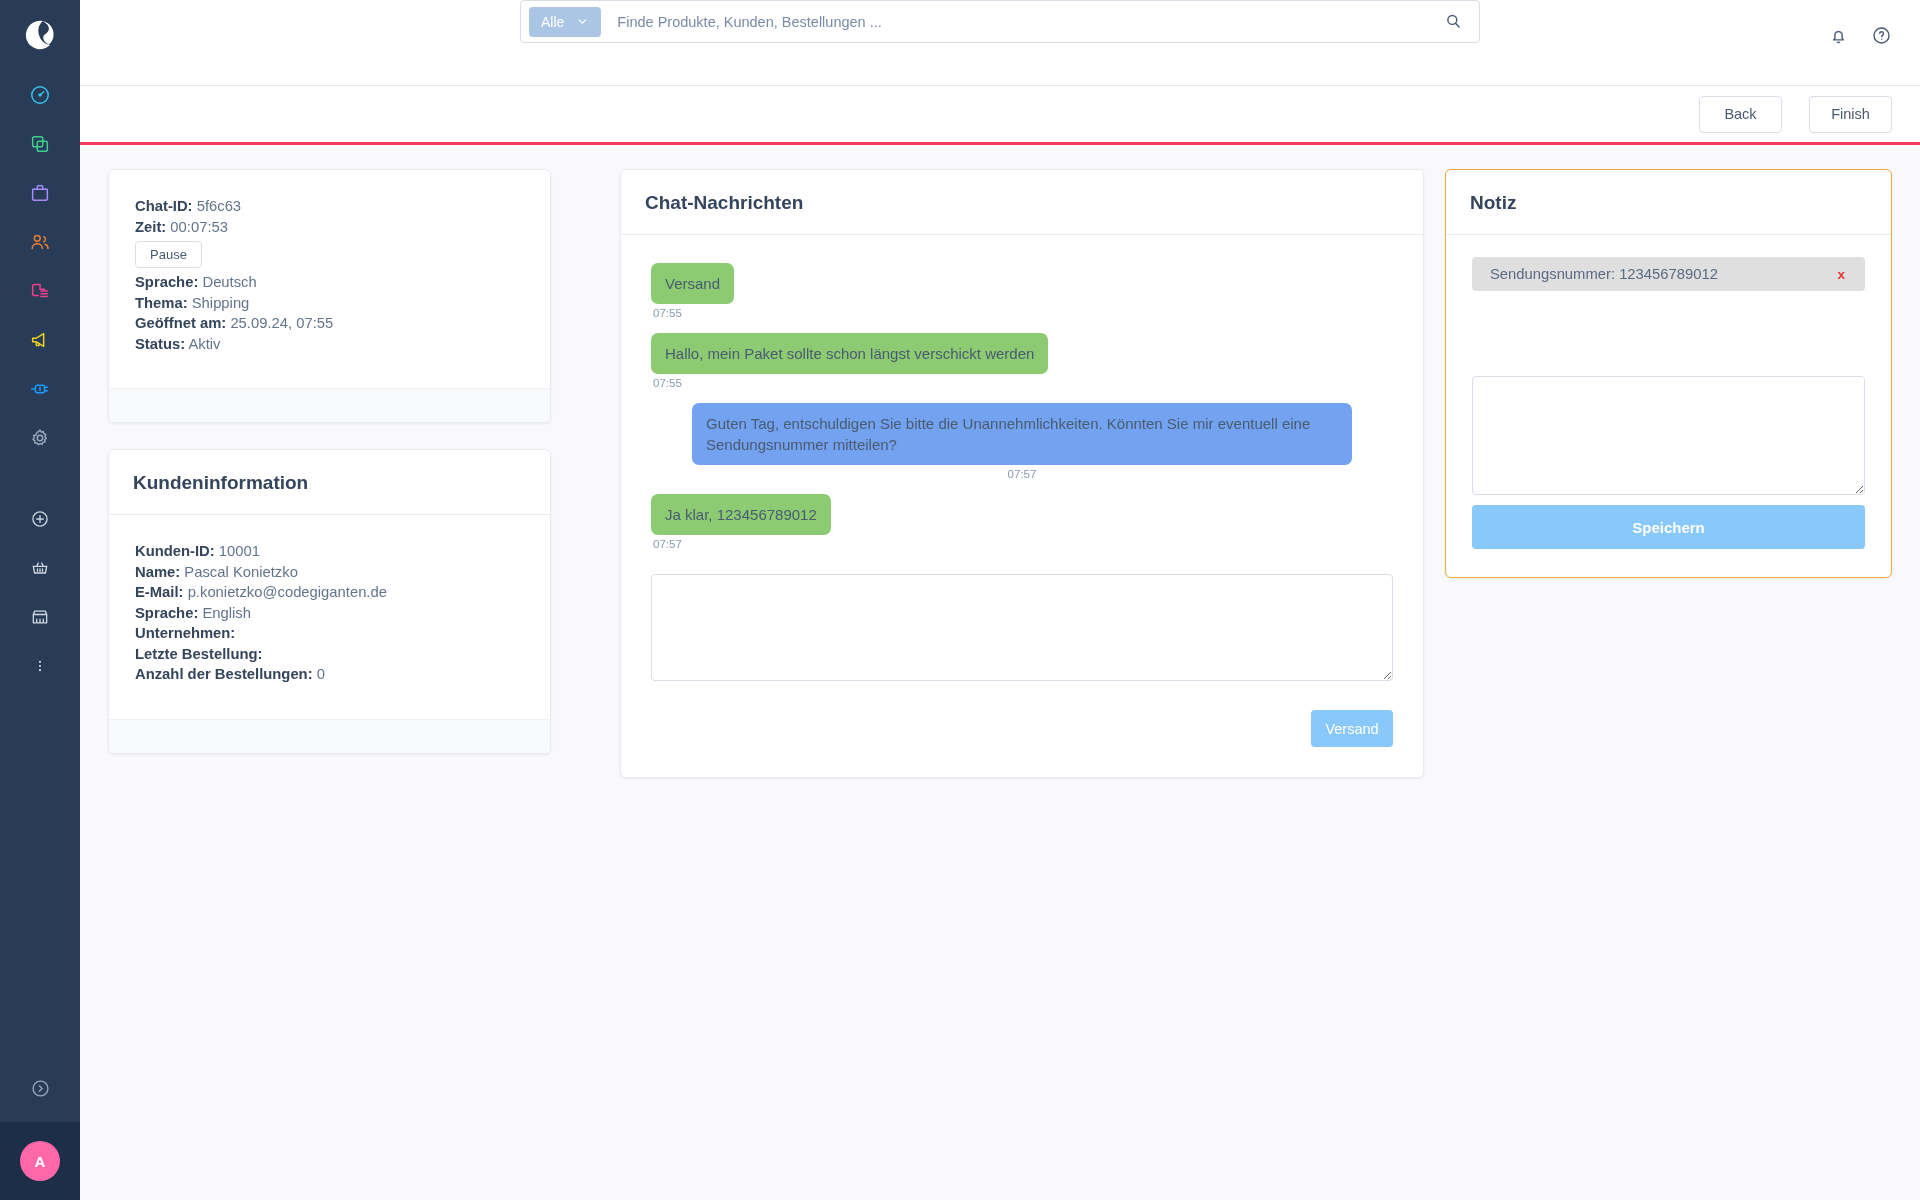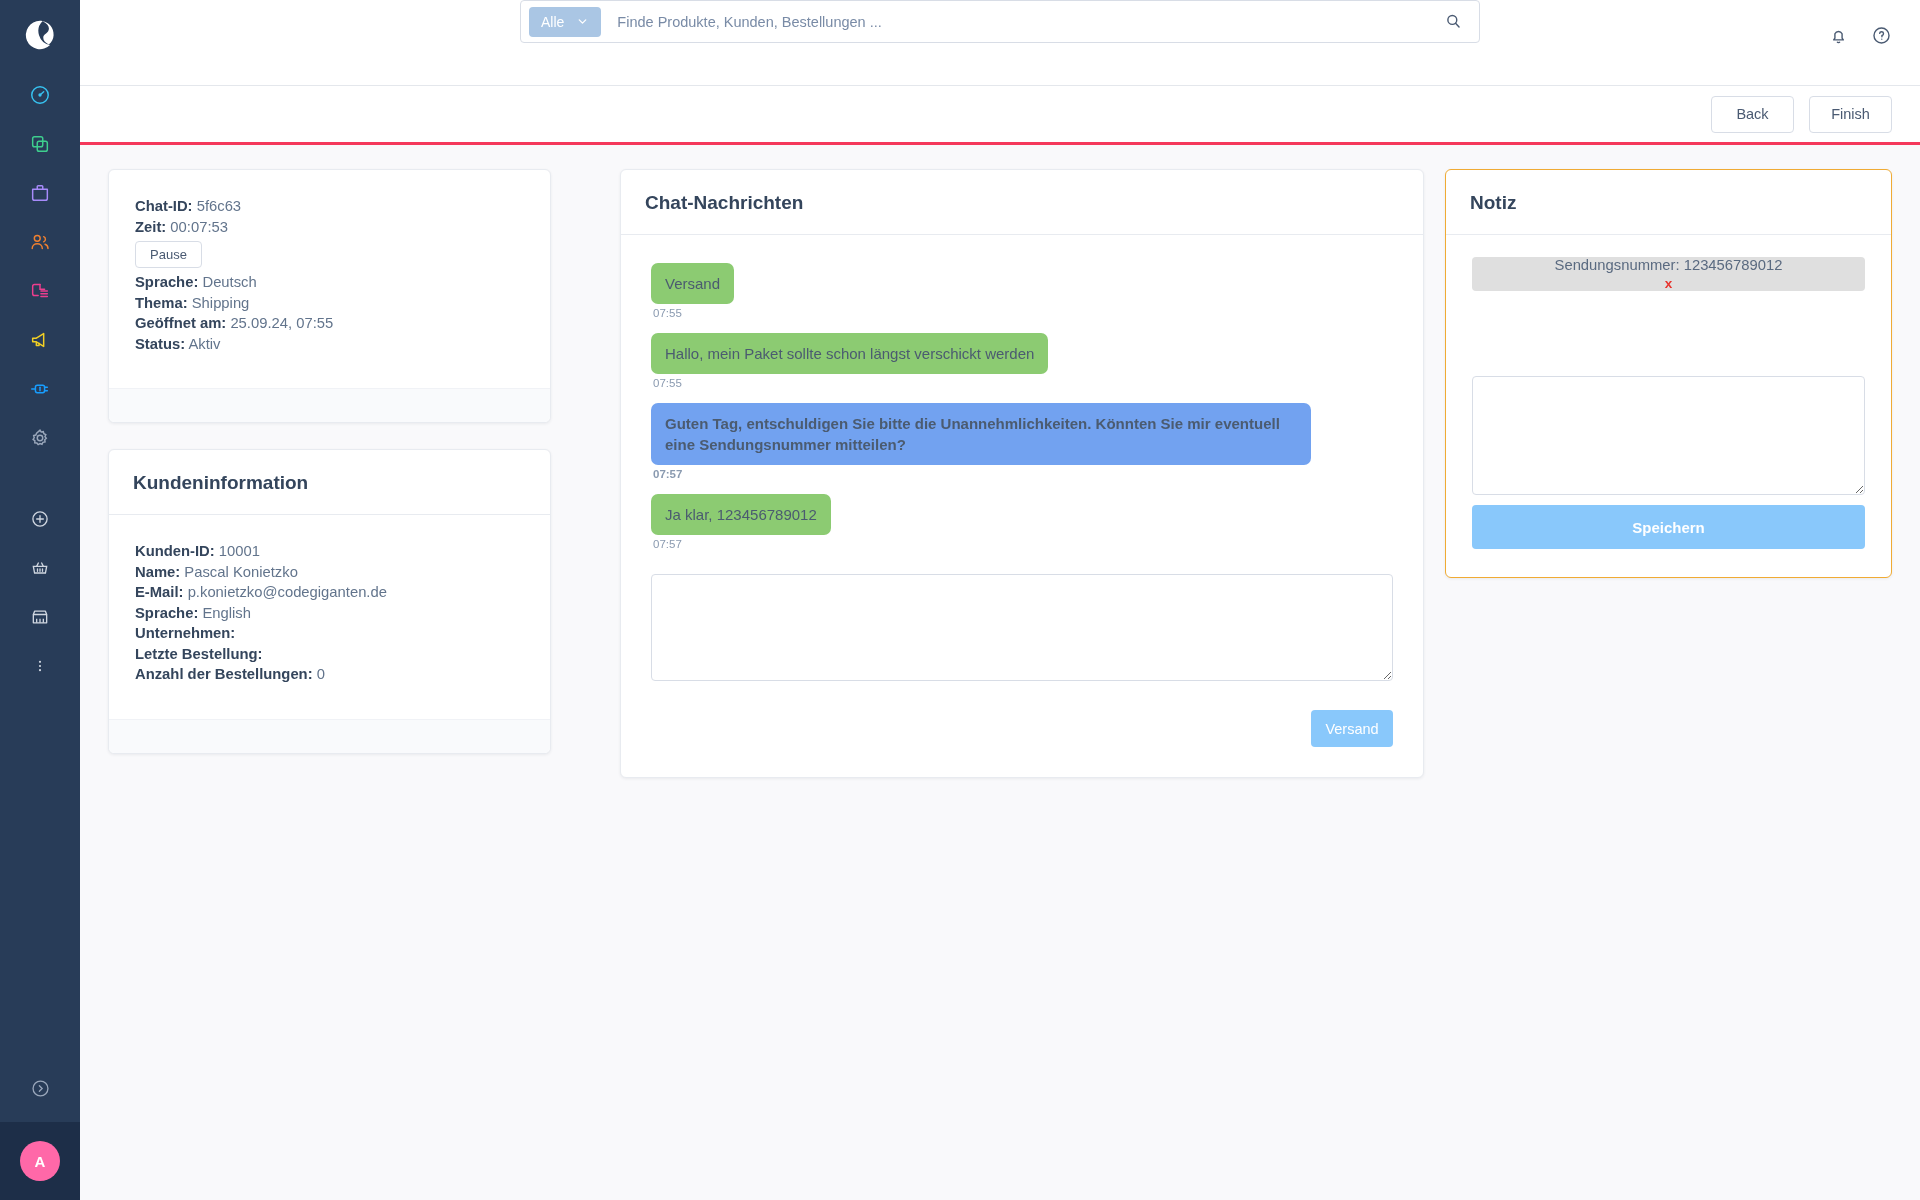"Back" .actionbar { gap: 15px -> 27px }
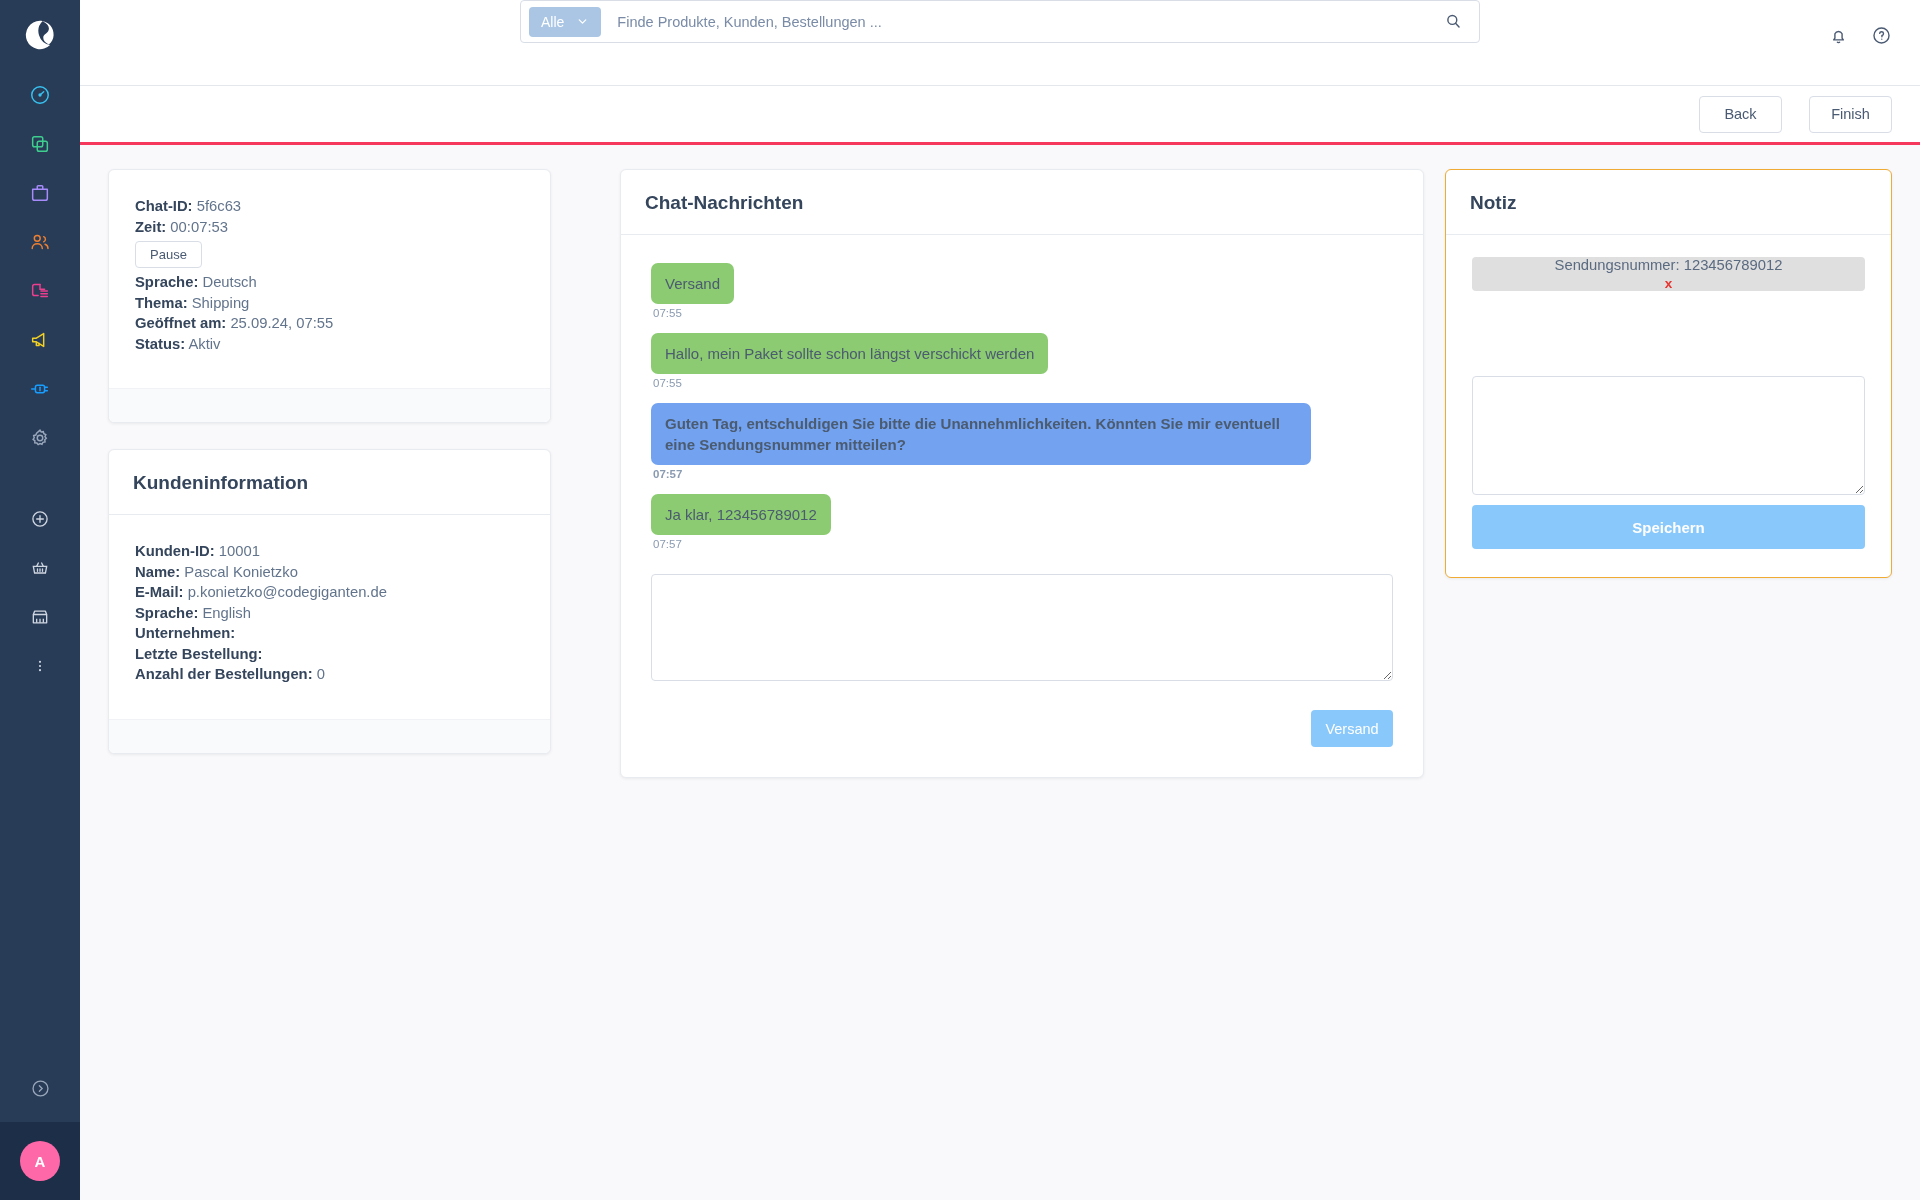"Sendungsnummer: 123456789012" .note-item { flex-direction: column -> none; padding: 0 30px -> 0 18px }
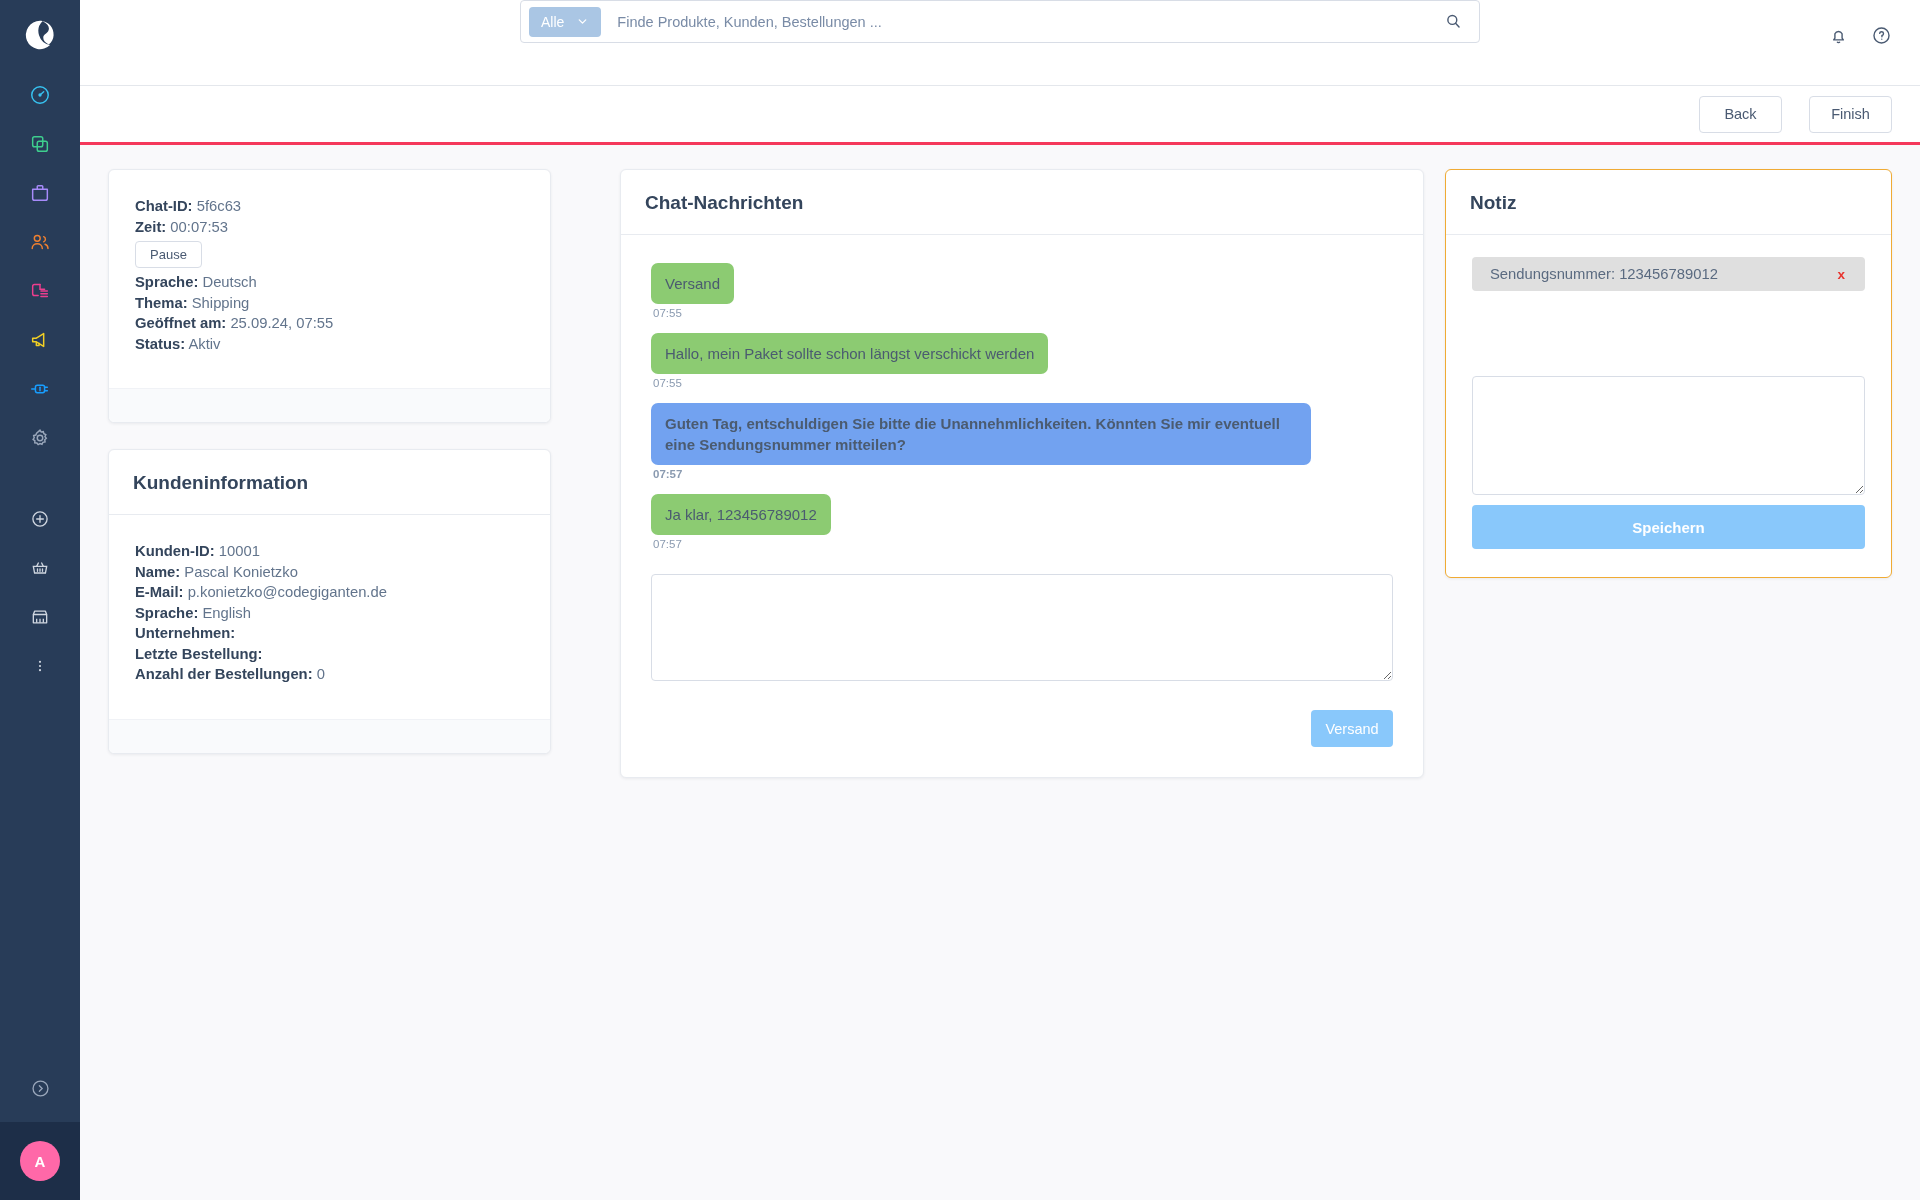"Guten Tag, entschuldigen Sie bitte" .msg-row.right { align-items: flex-start -> center; font-weight: bold -> none }
